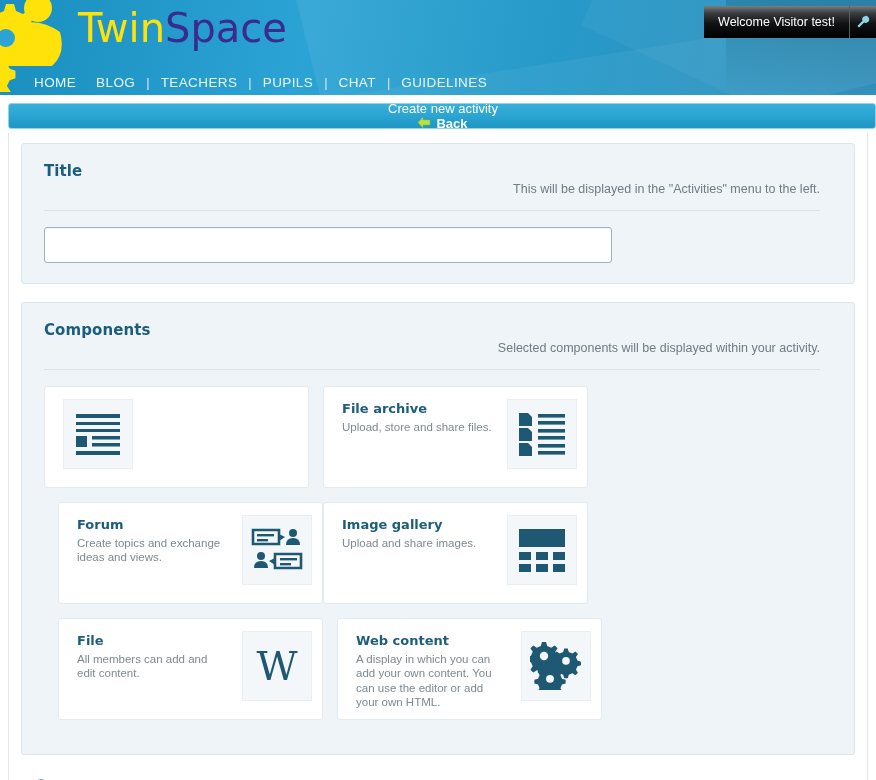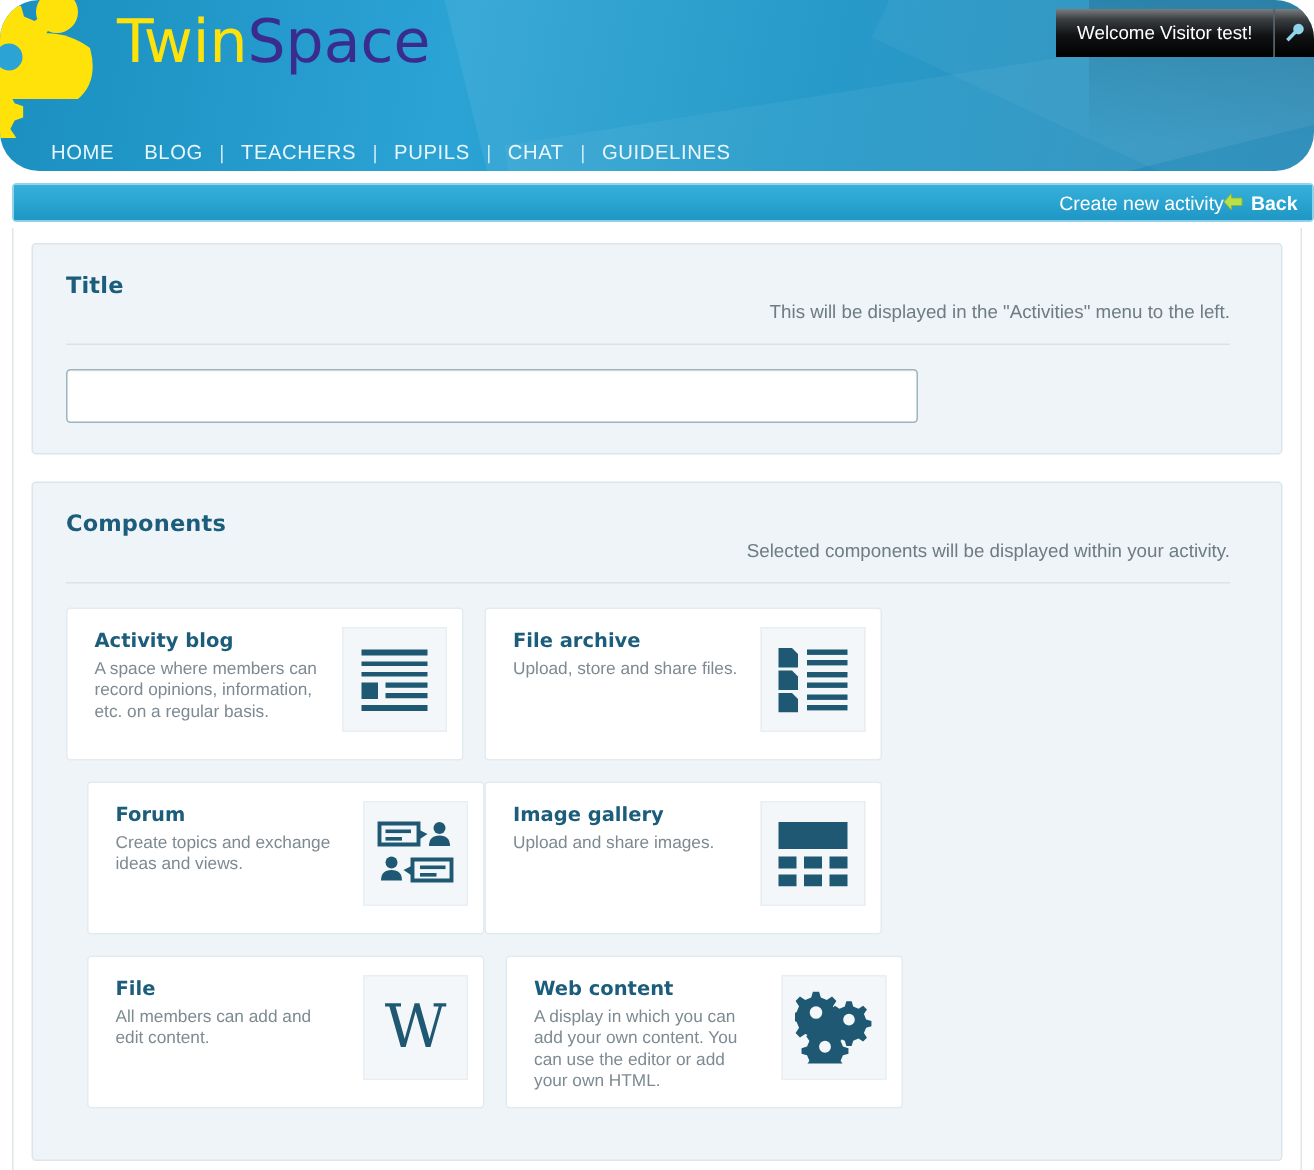"TwinSpace" .header { border-radius: 26px -> none; height: 114px -> 95px }
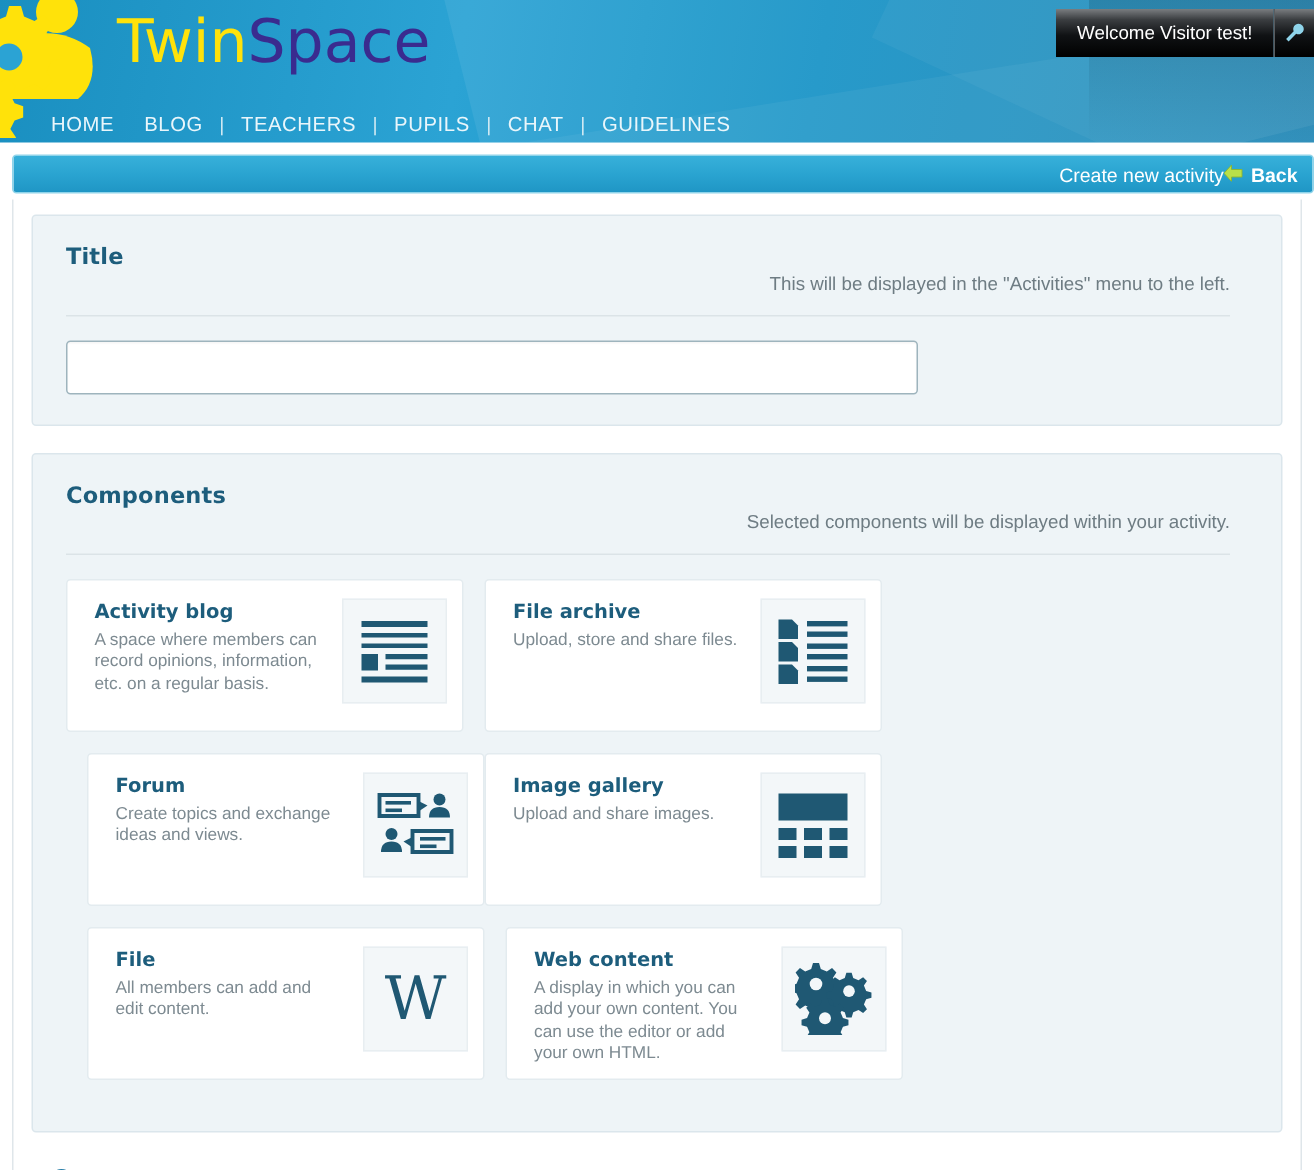"Create new activity" .titlebar { flex-direction: none -> column; justify-content: flex-end -> center }
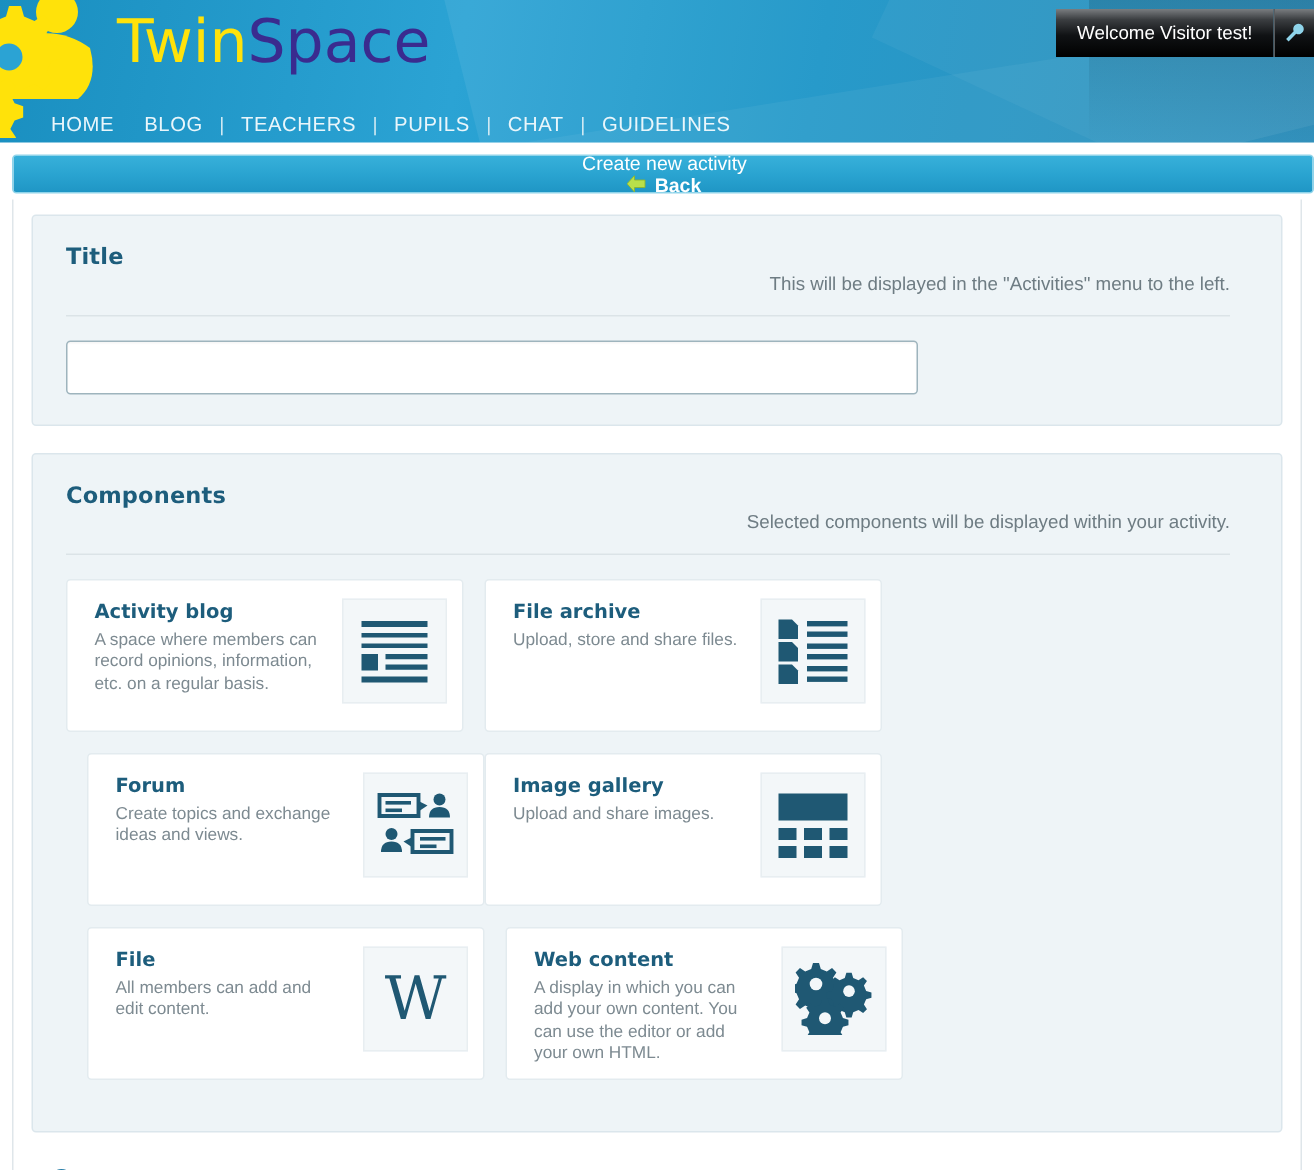"Activity blog" div.card-text { html: <div> <p>Activity blog</p> <p>A space where members can record opinions, information, etc. on a regular basis.</p> </div> -> none }
